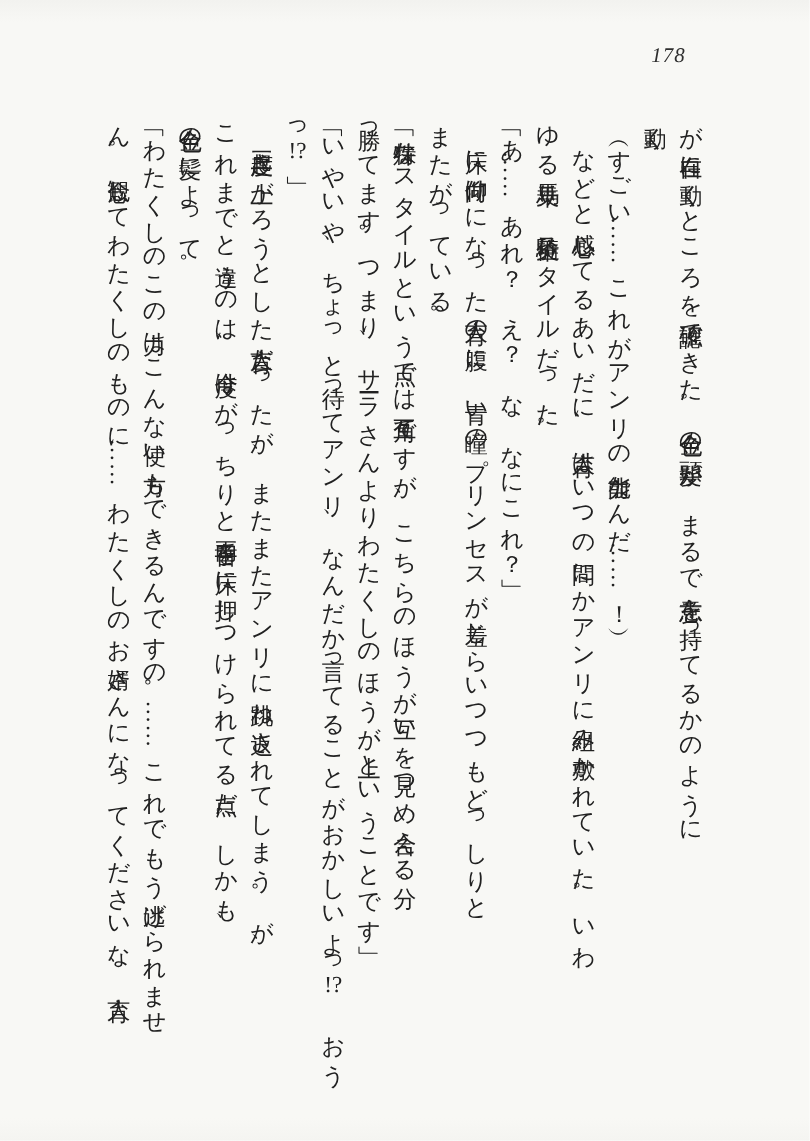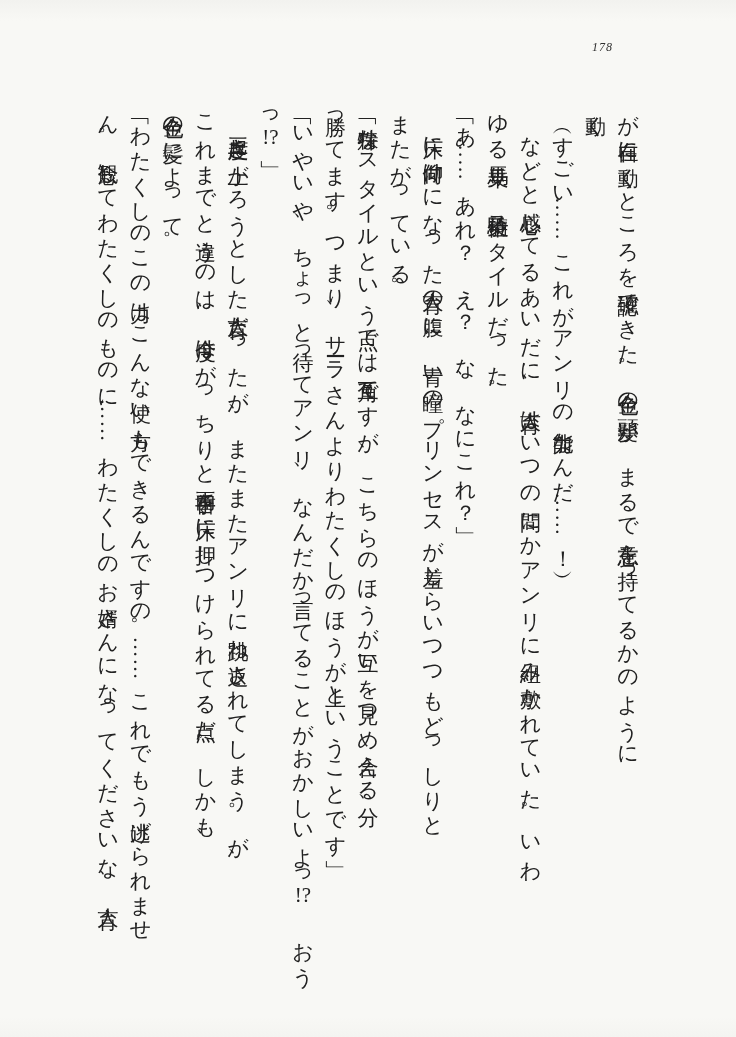"178" .page-number { font-size: 12px -> 19px }
